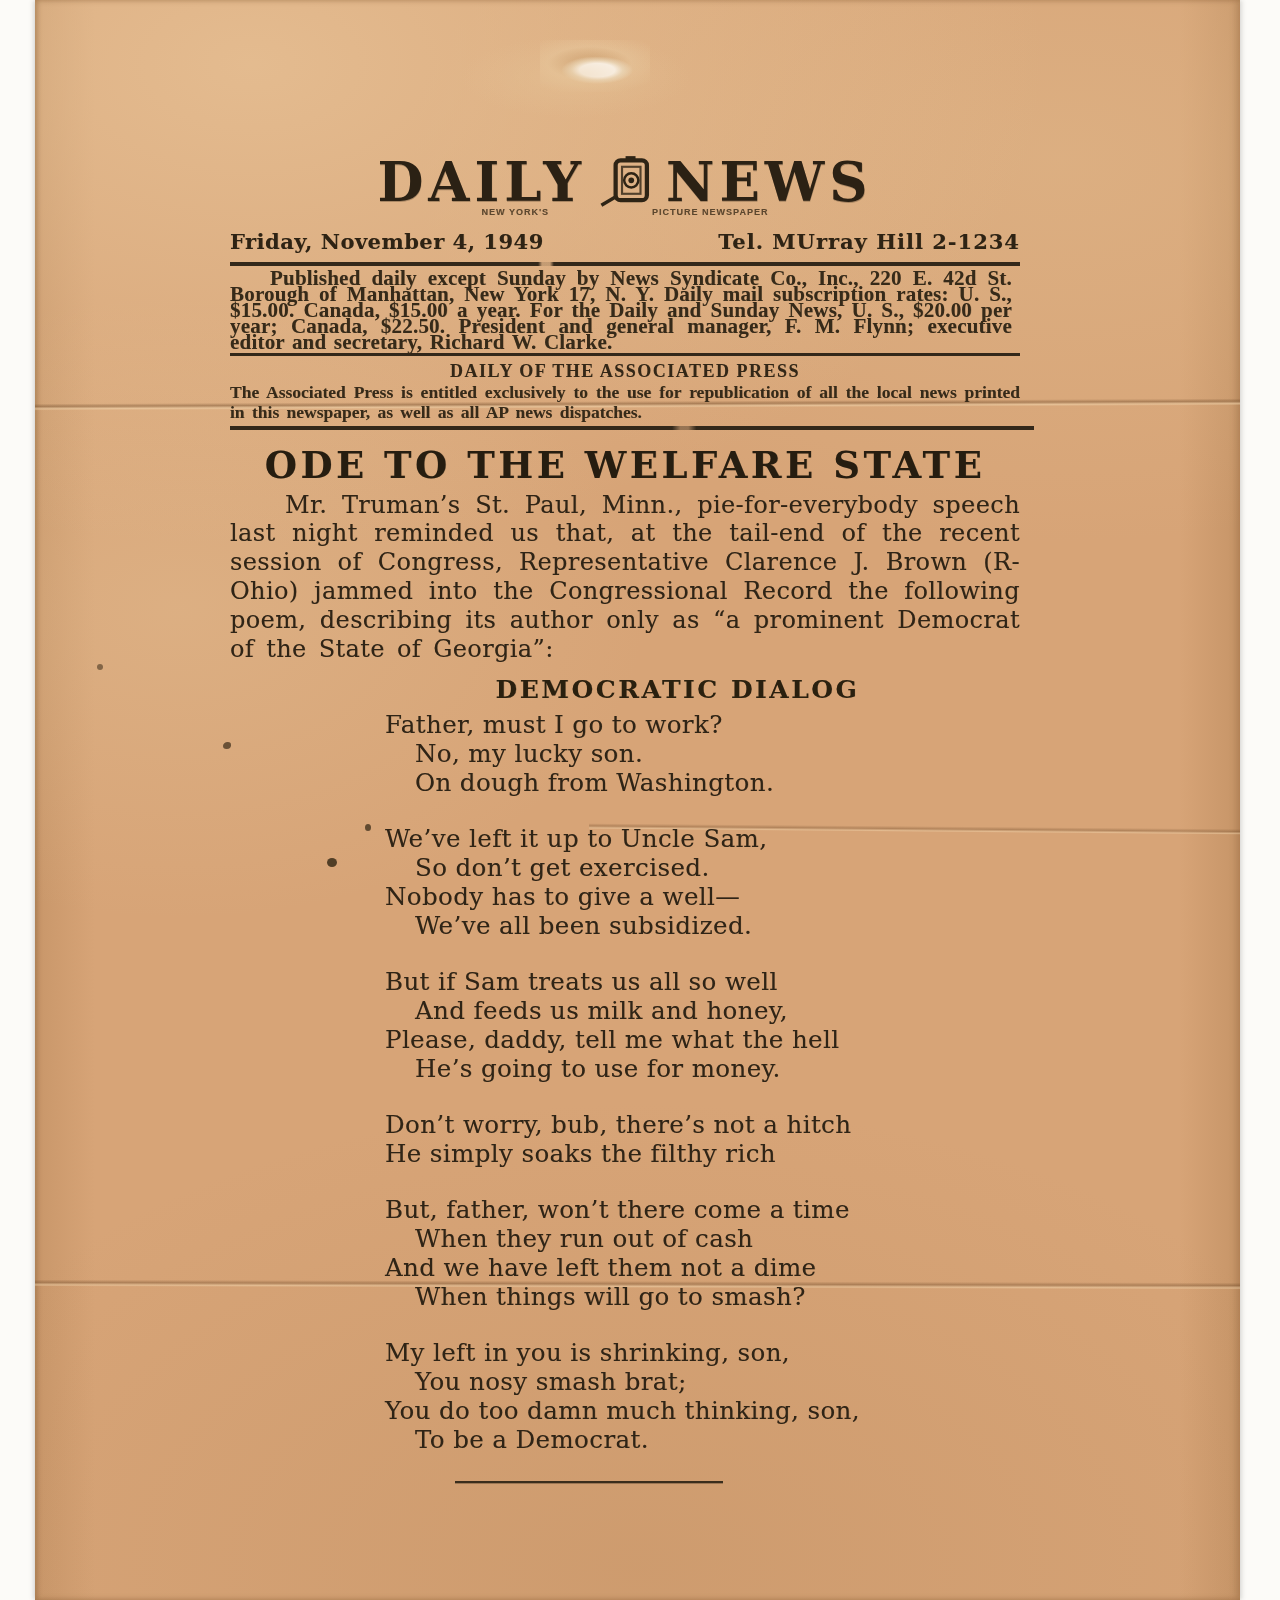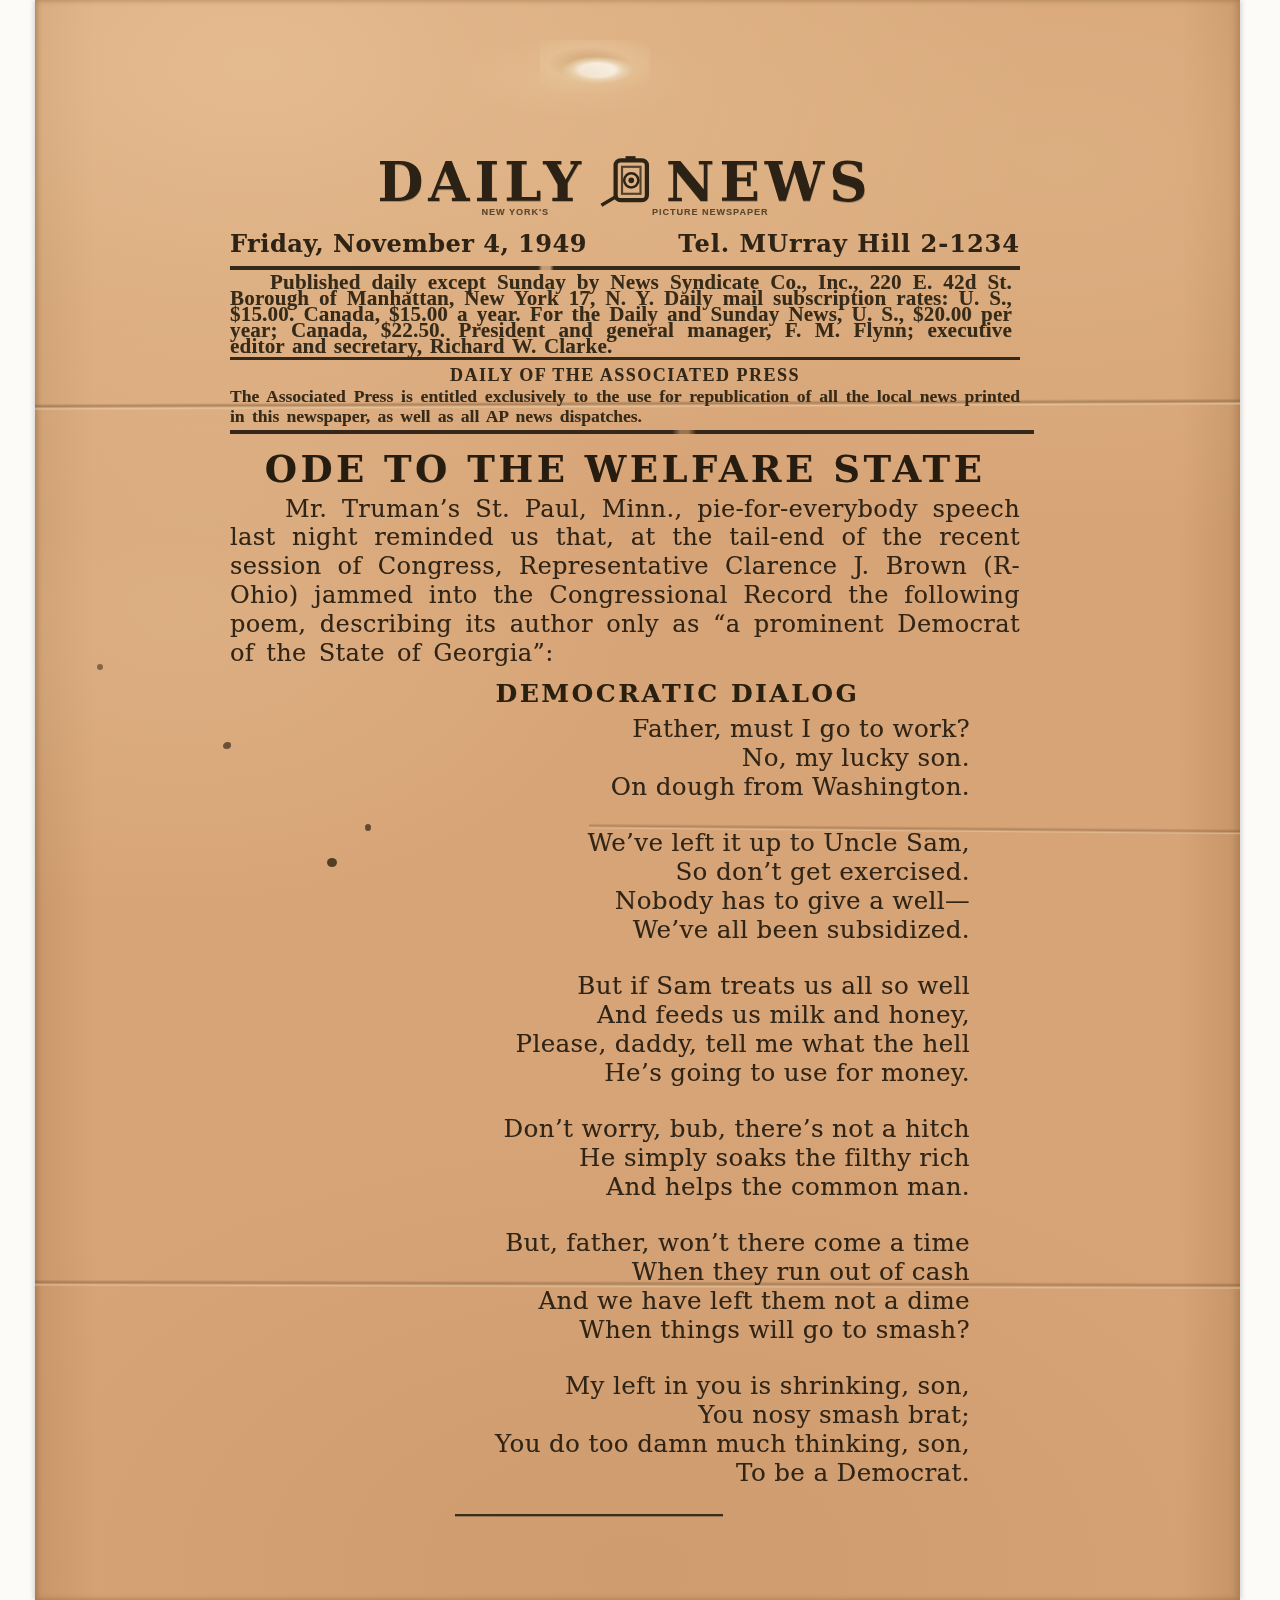"Friday, November 4, 1949" .dateline { font-size: 24px -> 21px }
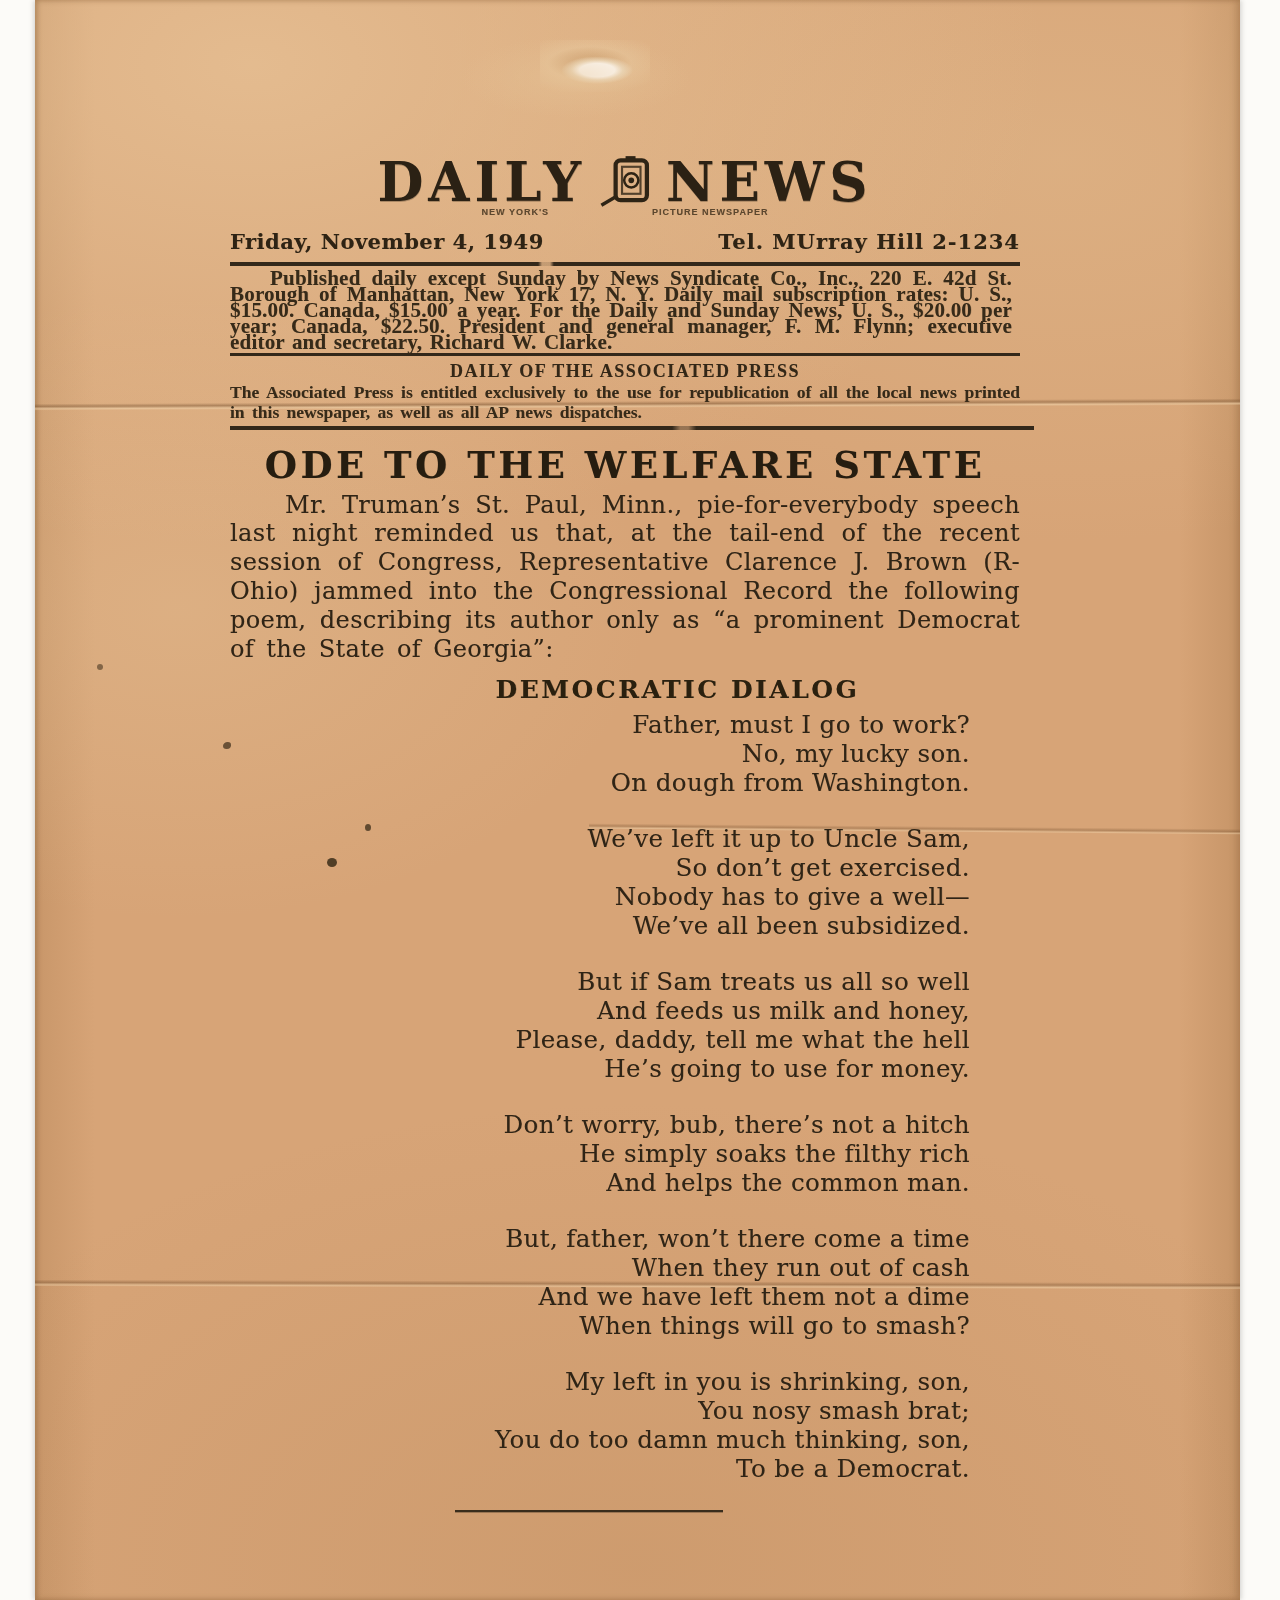"Father, must I go to" .stanza { margin: 0 0 27px 17px -> 0 0 27px 0; text-align: right -> none }
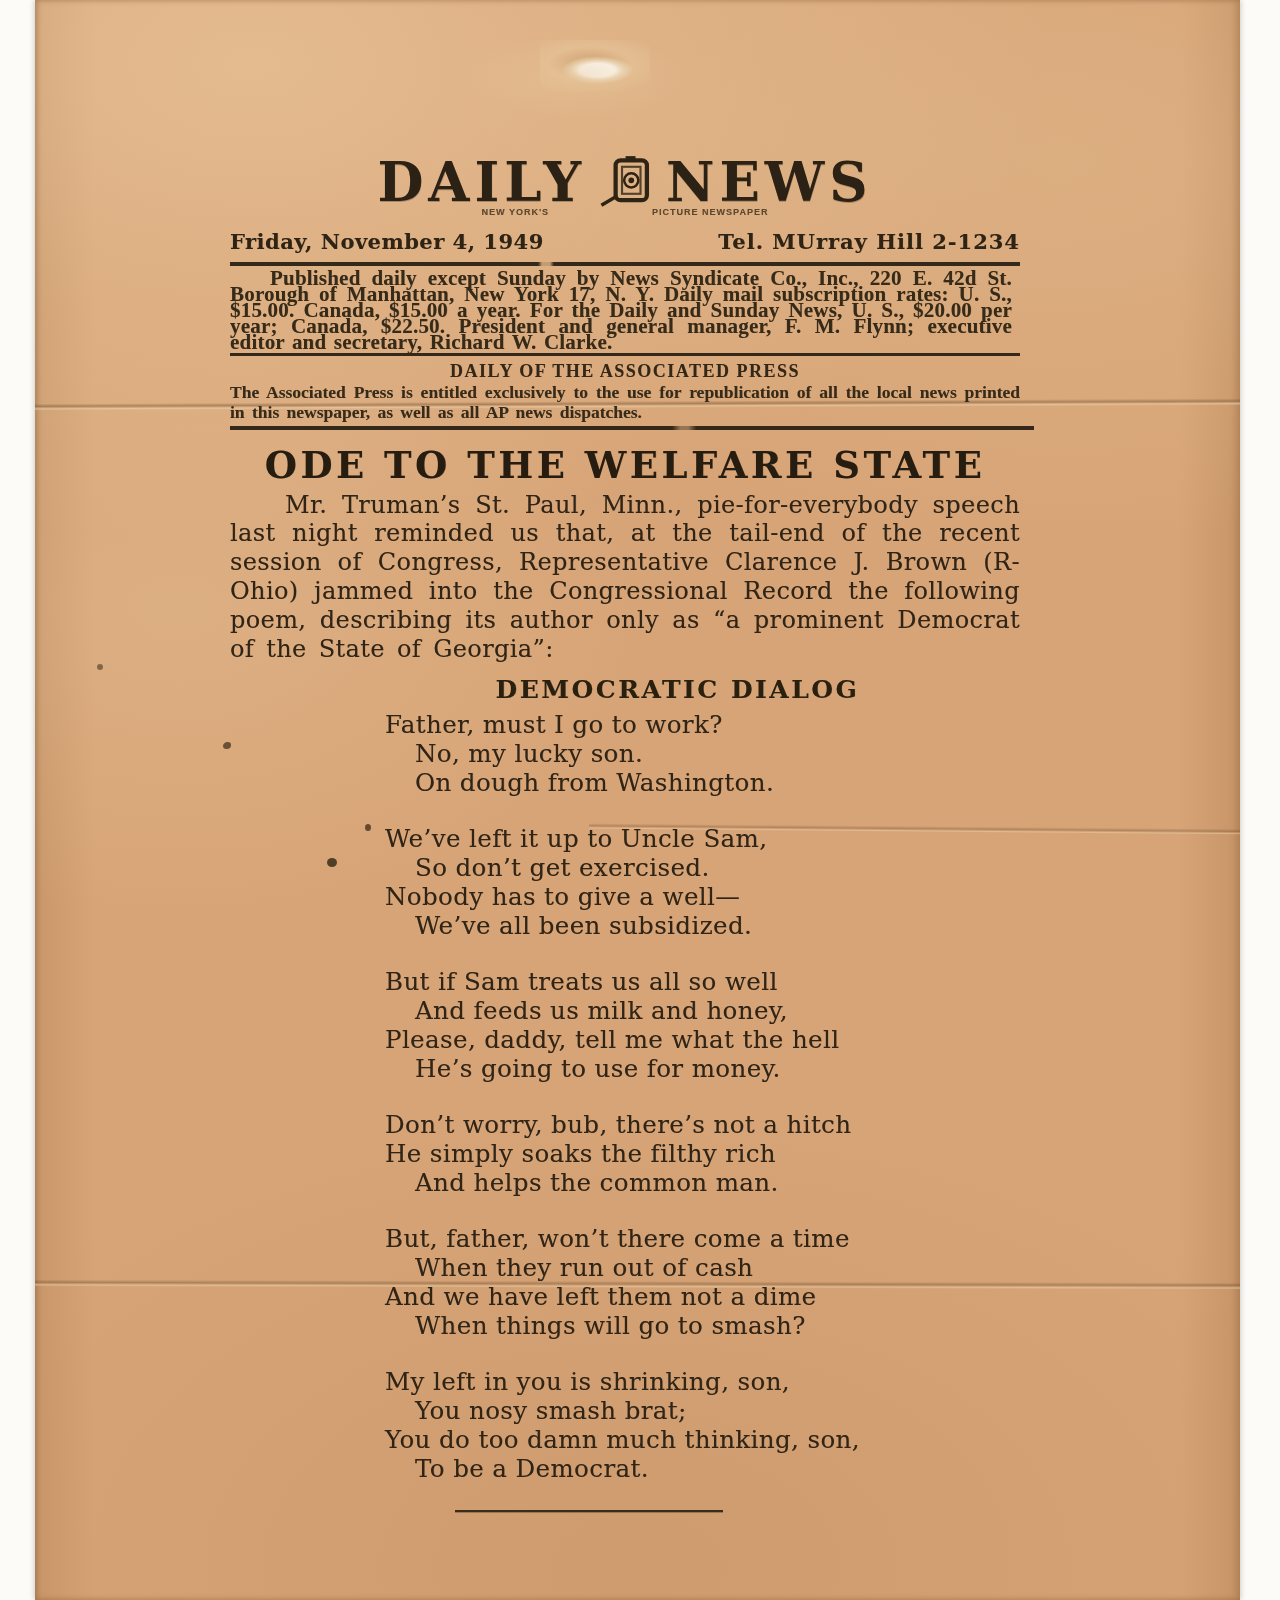"And helps the common man." div.pline { html: <div>And helps the common man.</div> -> none }
